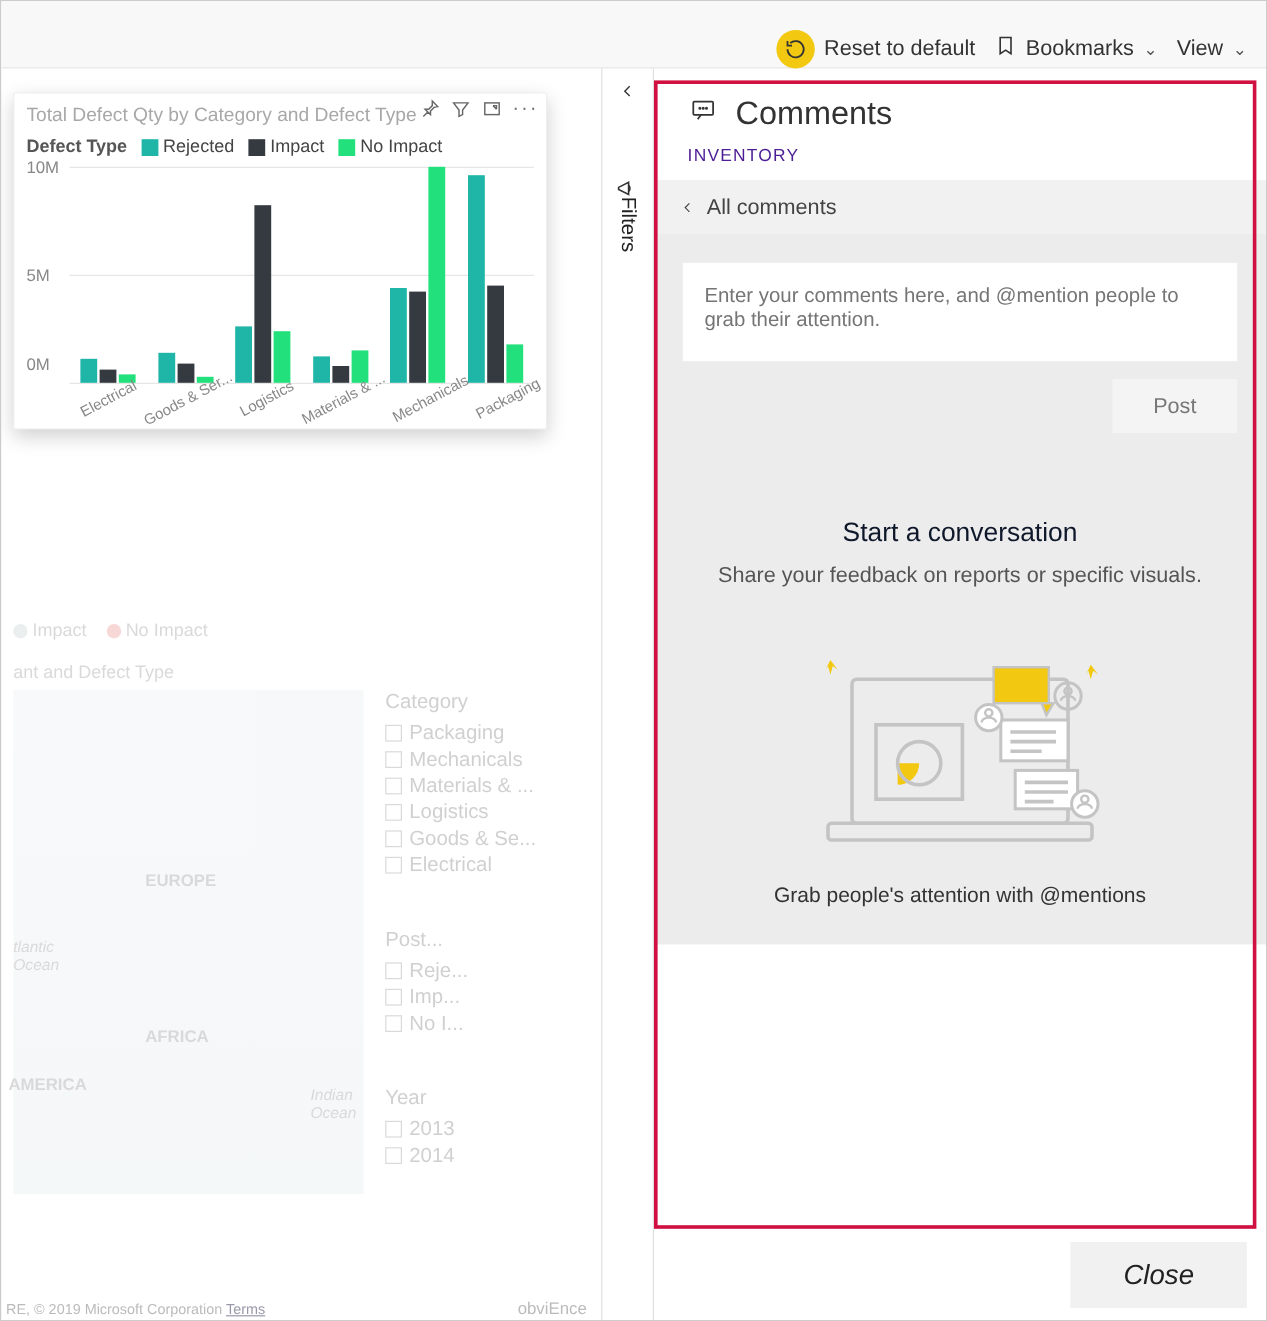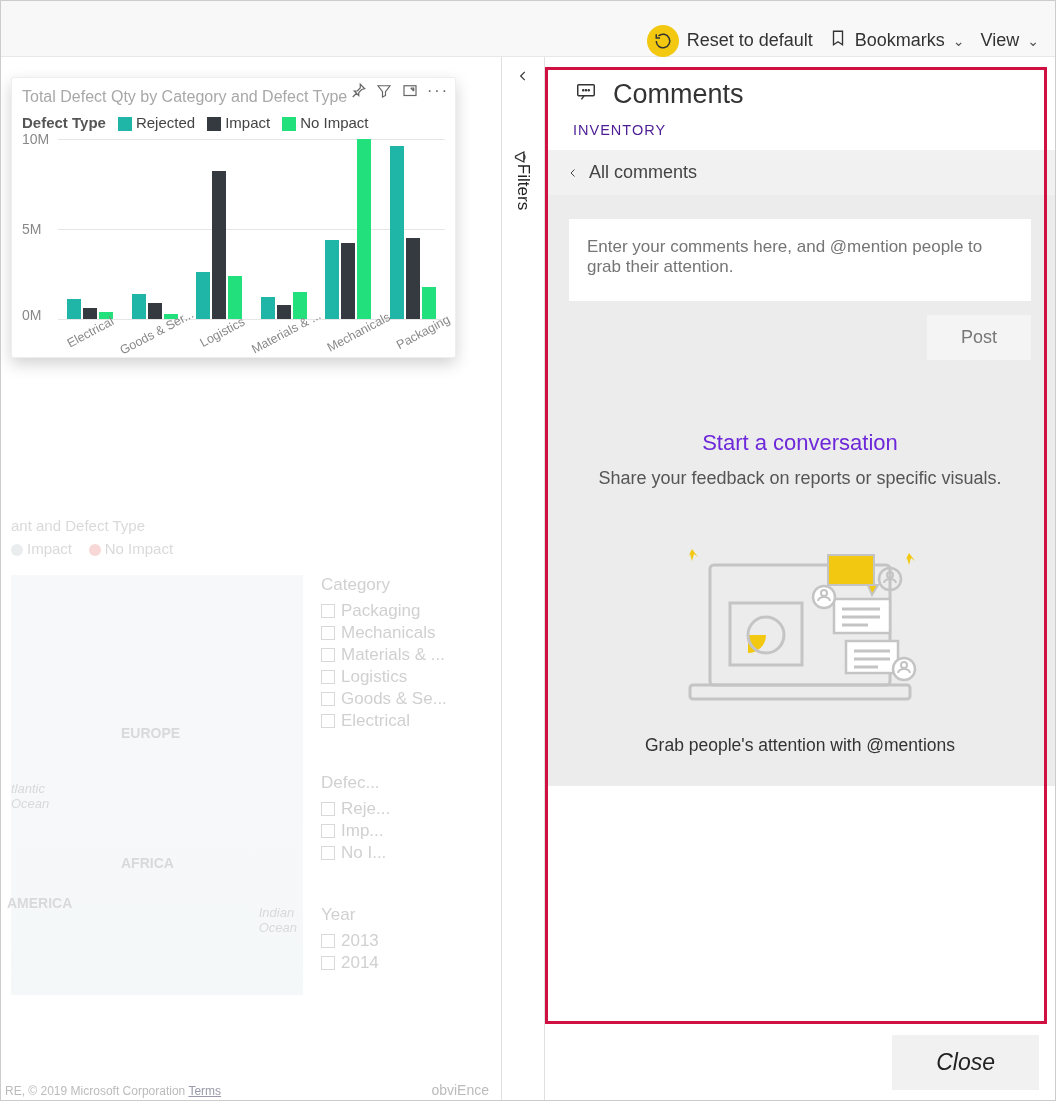"0M" div.ytick { top: 176px -> 164px }
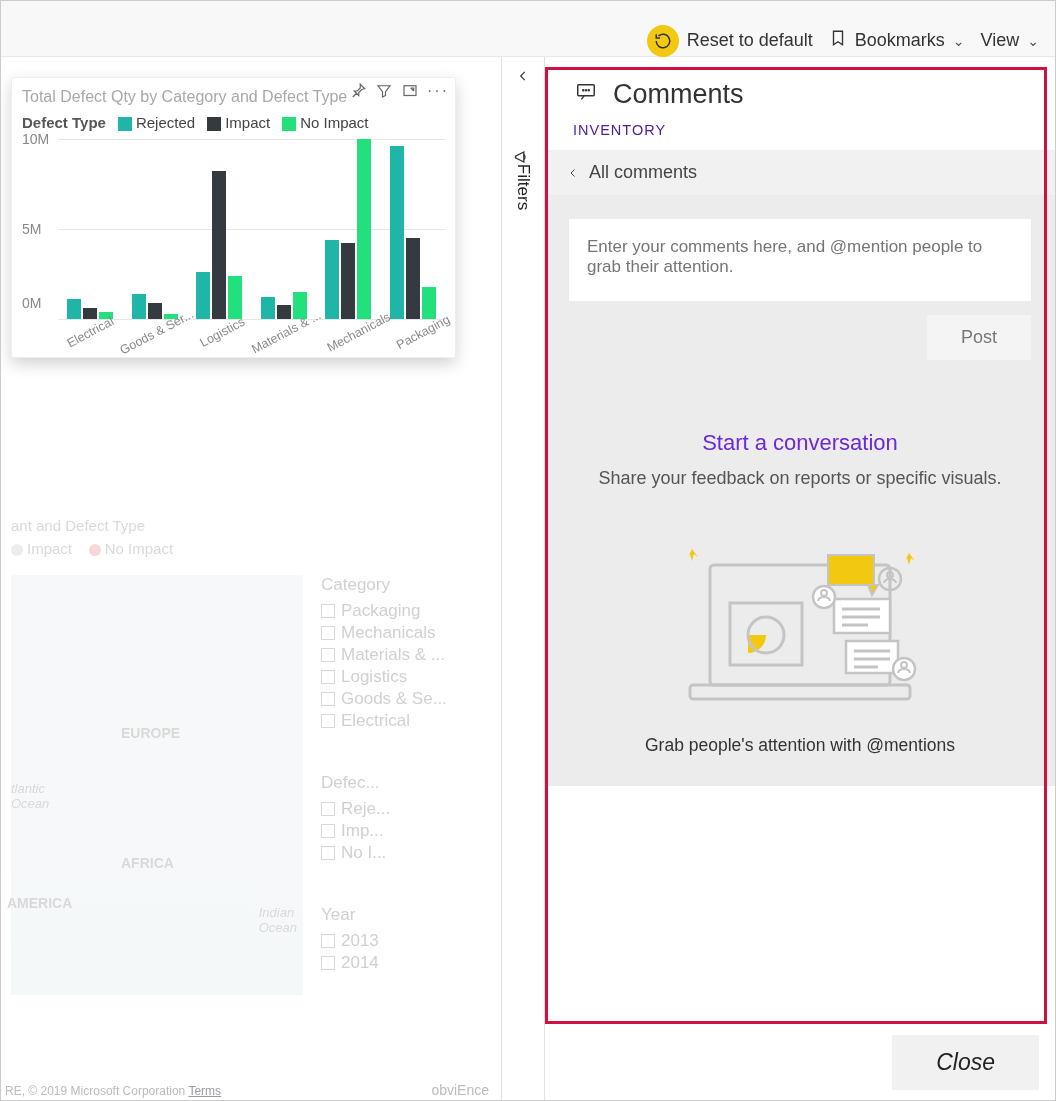"Start a conversation" .convo h3 { color: #6d28d9 -> #0f172a }
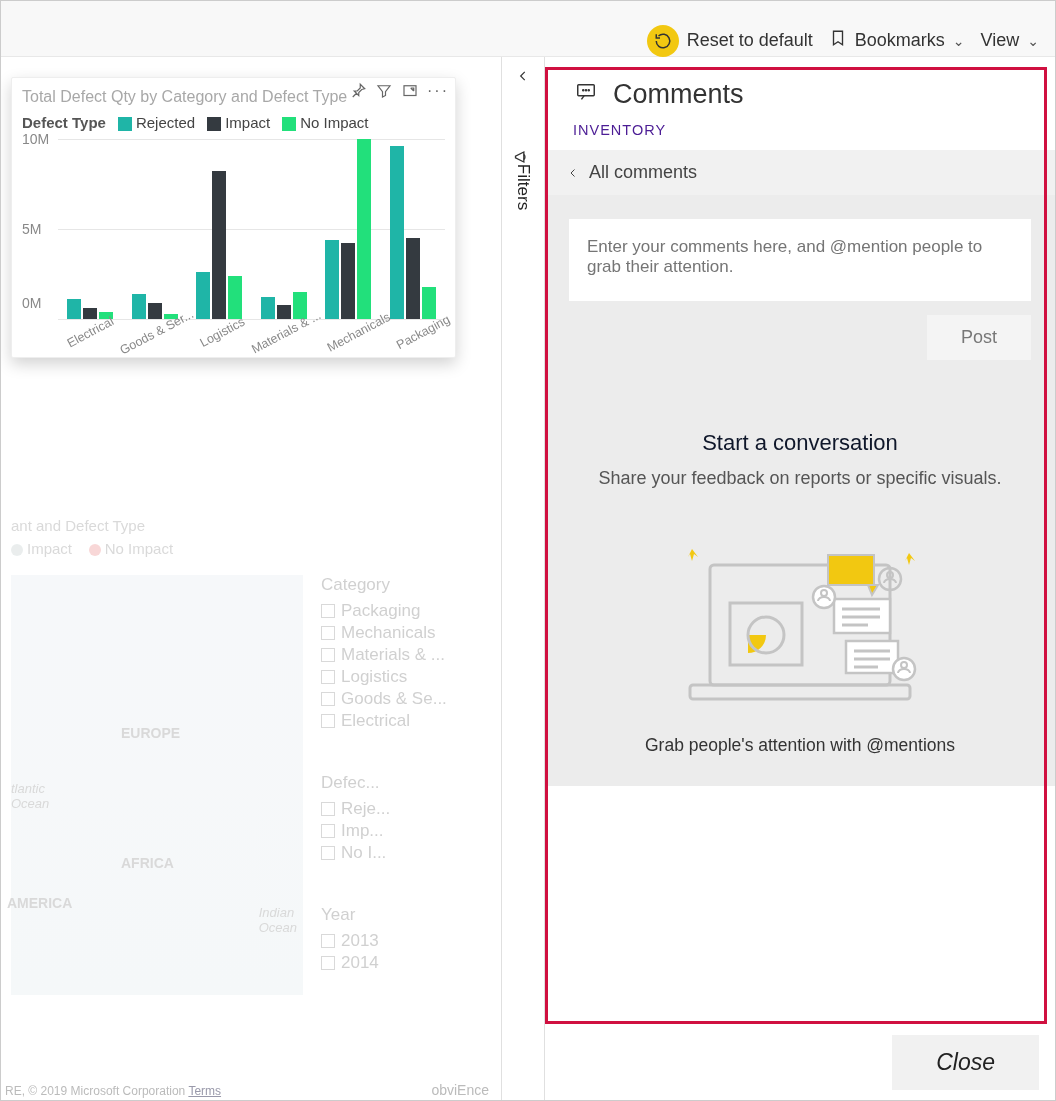"ant and Defect Type" div.leg2 { order: before "Impact No Impact" -> after "Impact No Impact" }
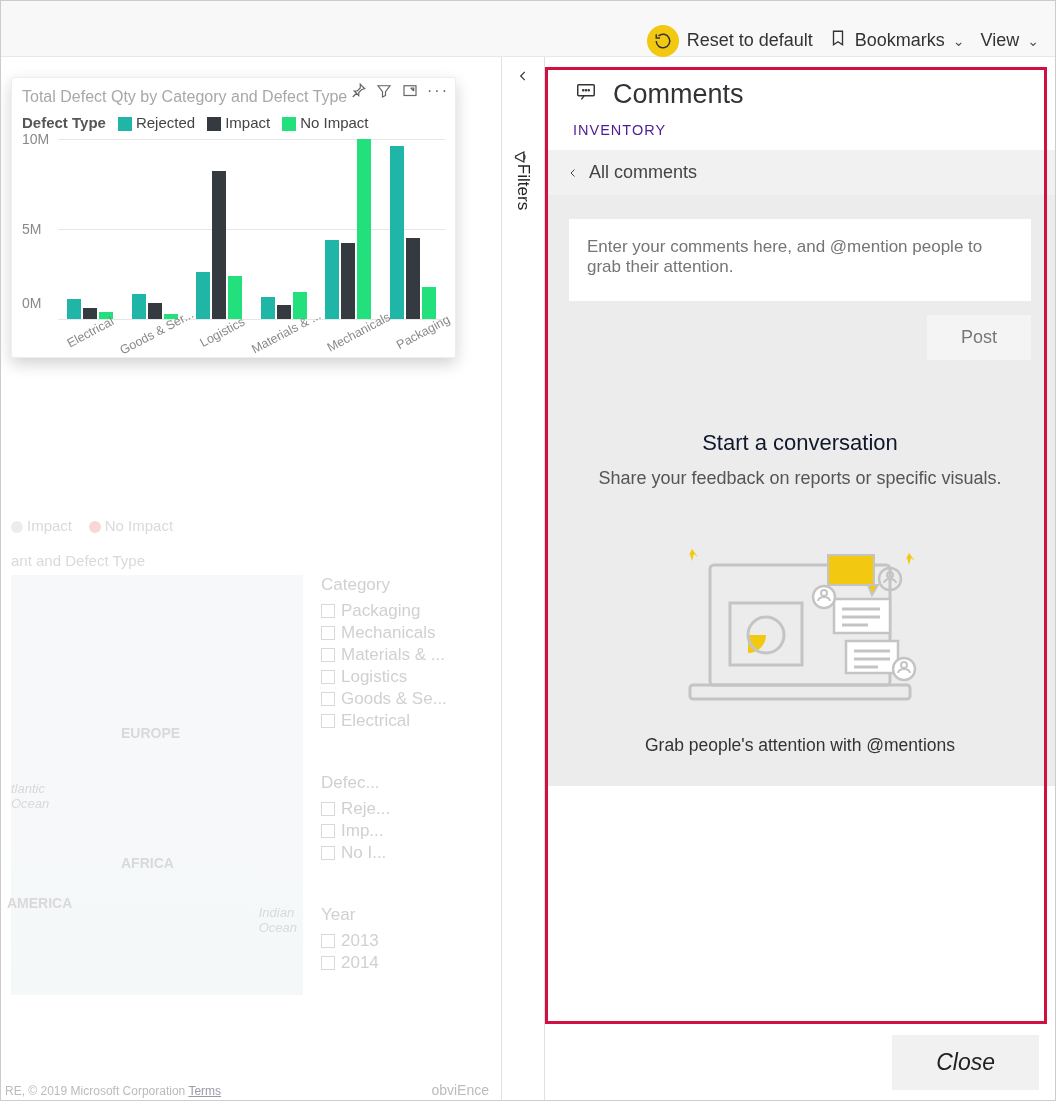"Defec..." div.section-title { text: Defec -> Post }
